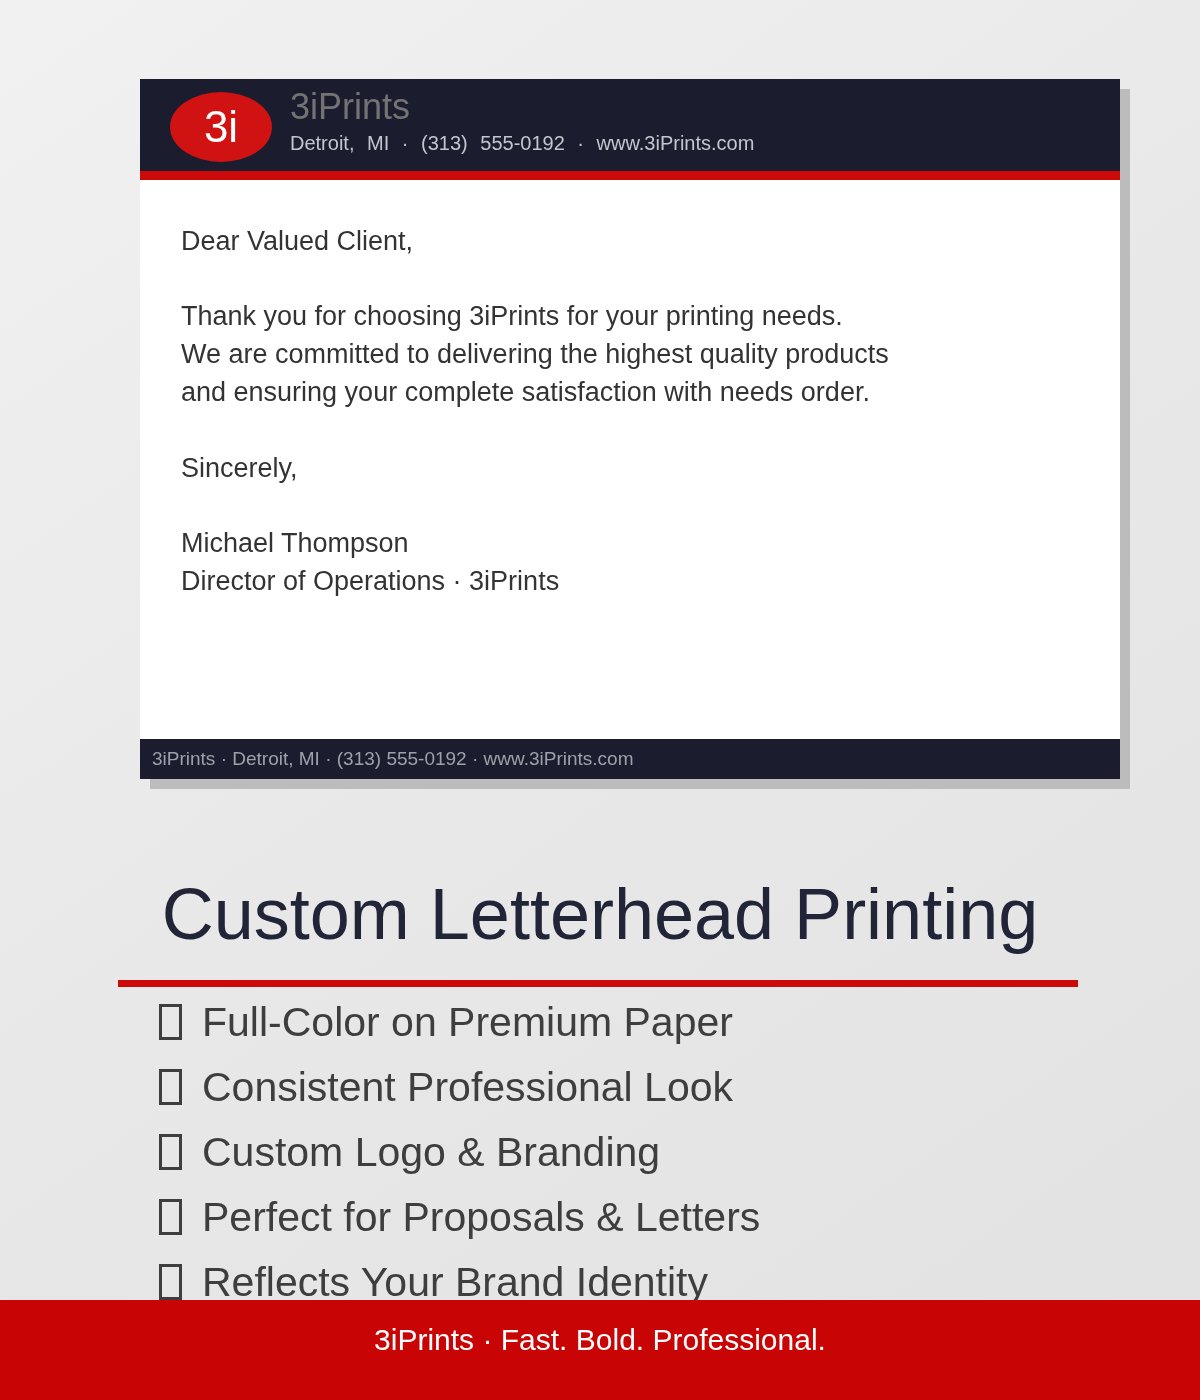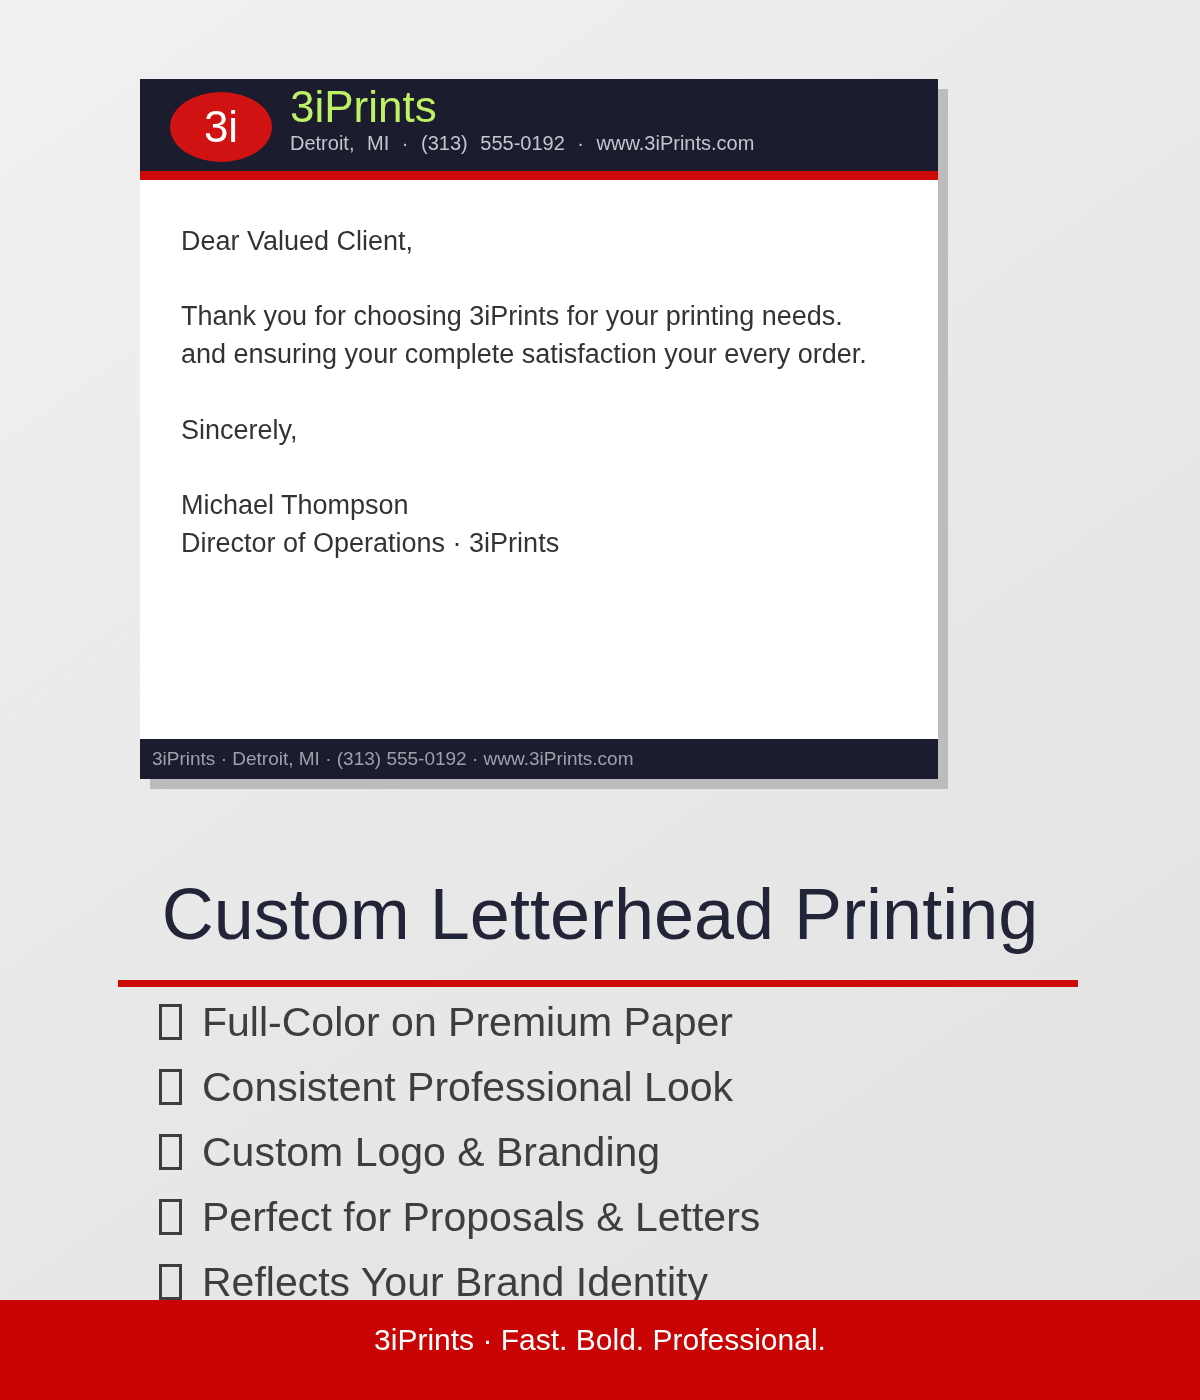"3i" .paper { width: 798px -> 980px }
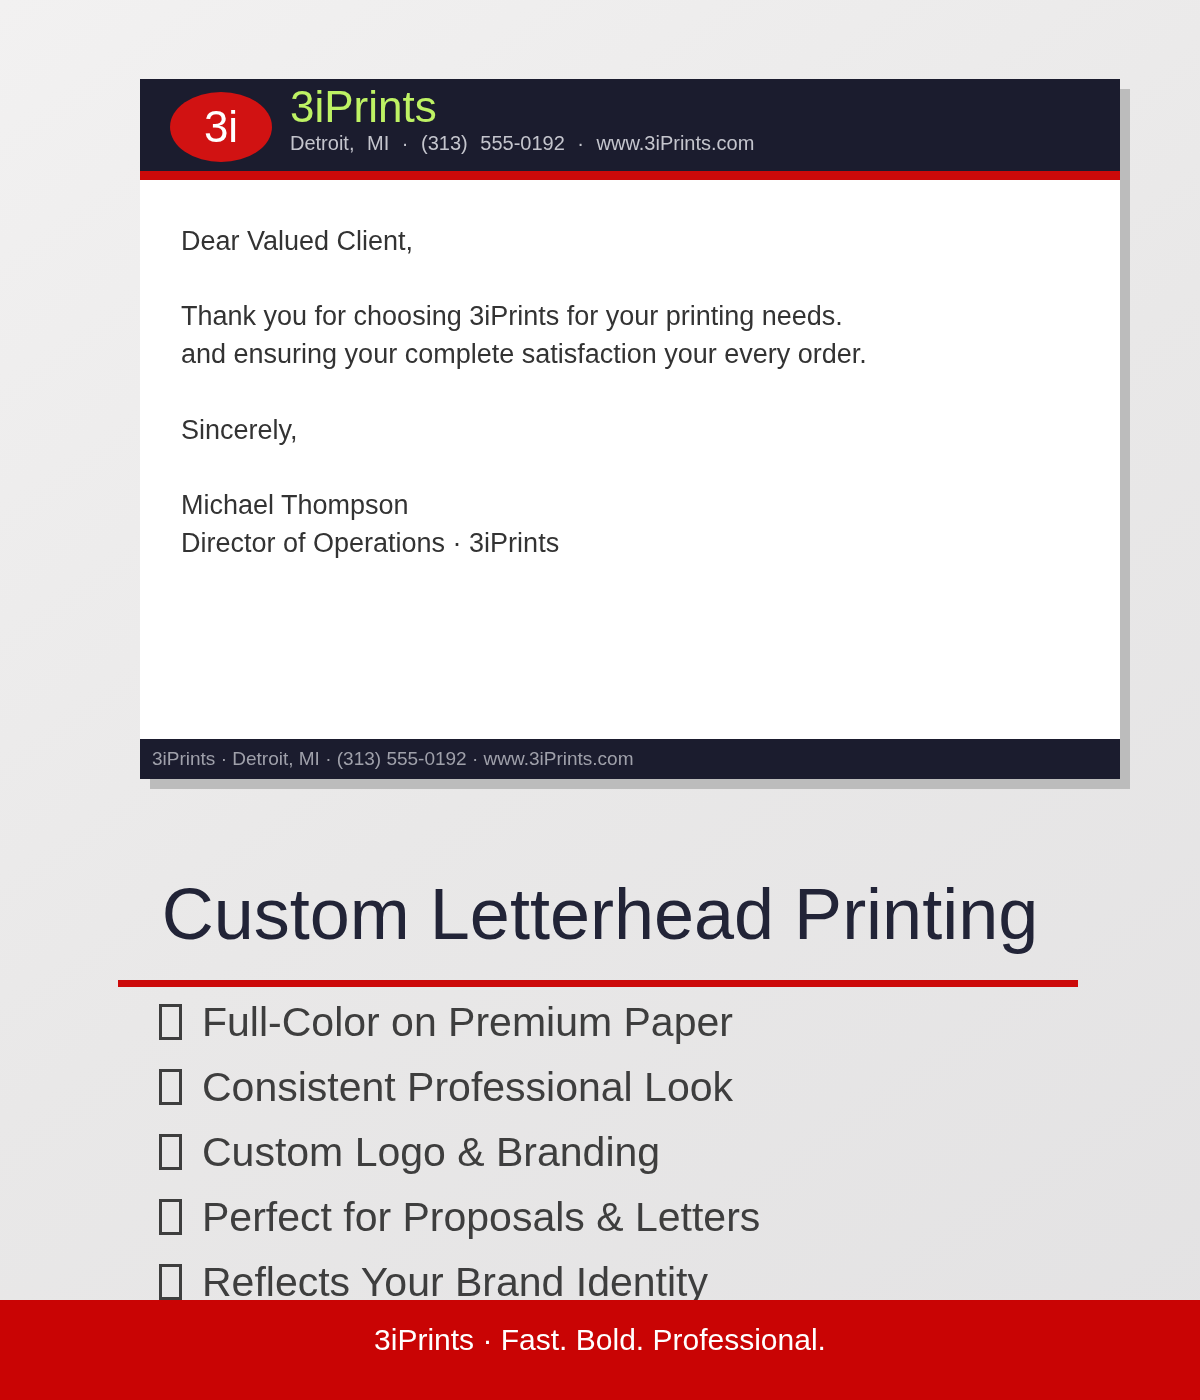"3iPrints" .company-name { color: #bef264 -> #737373; font-size: 44px -> 36px }
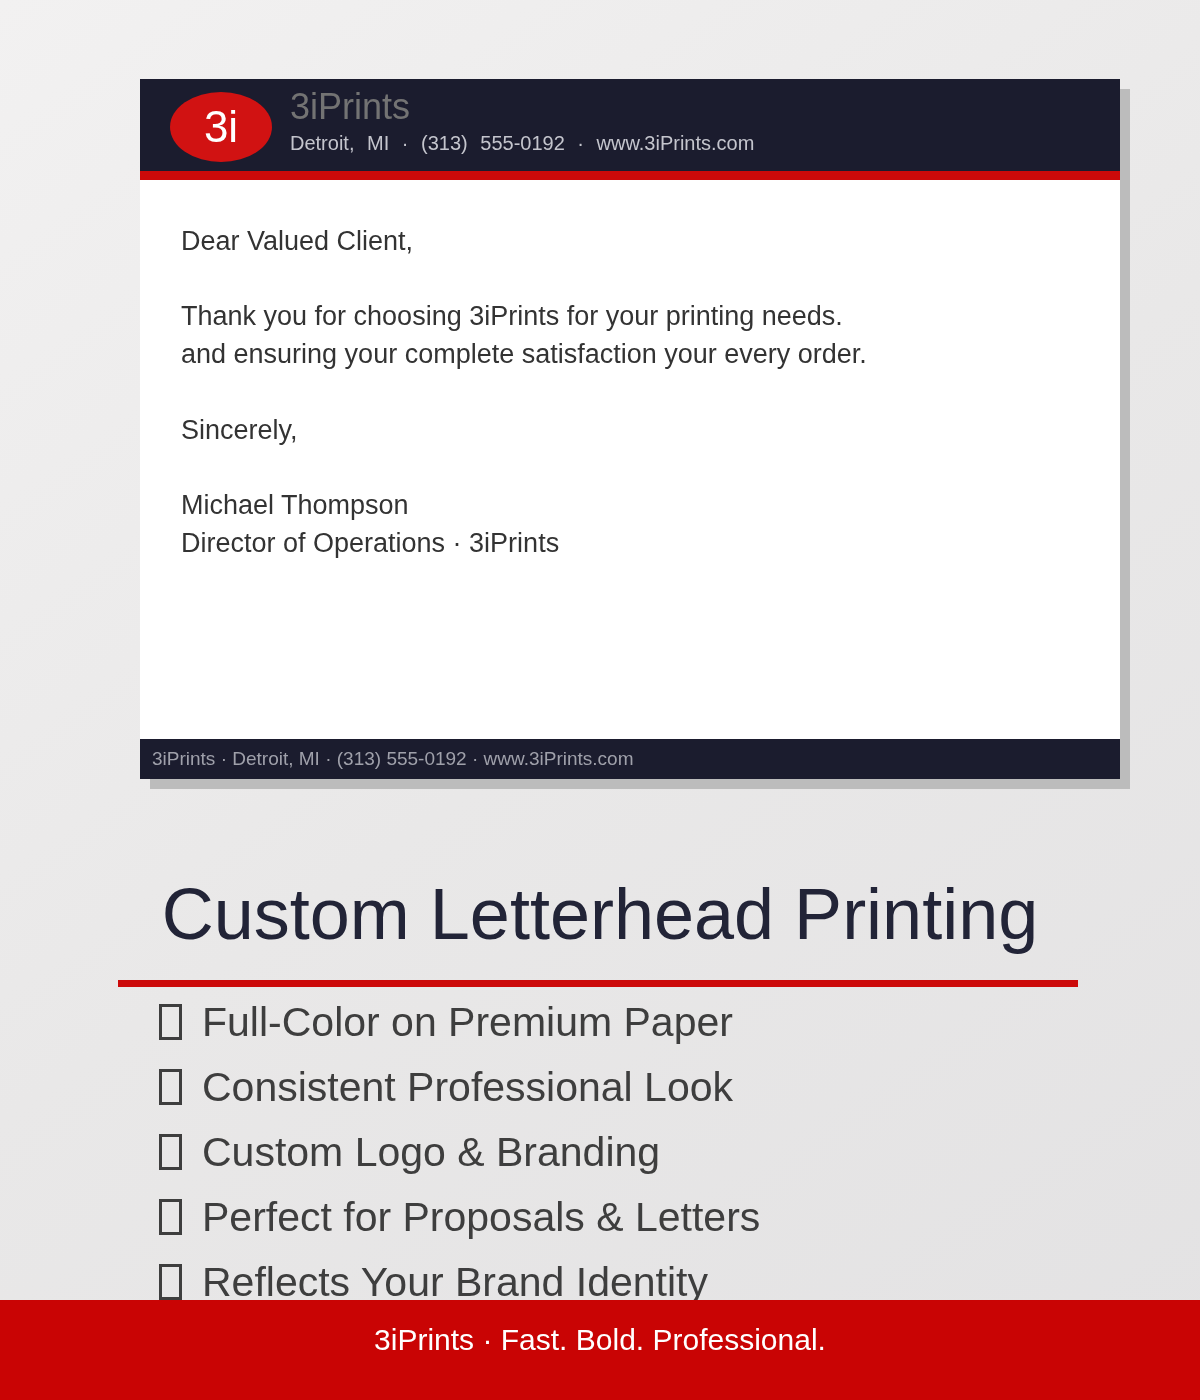"We are committed to delivering" div { html: none -> <div>We are committed to delivering the highest quality products</div> }
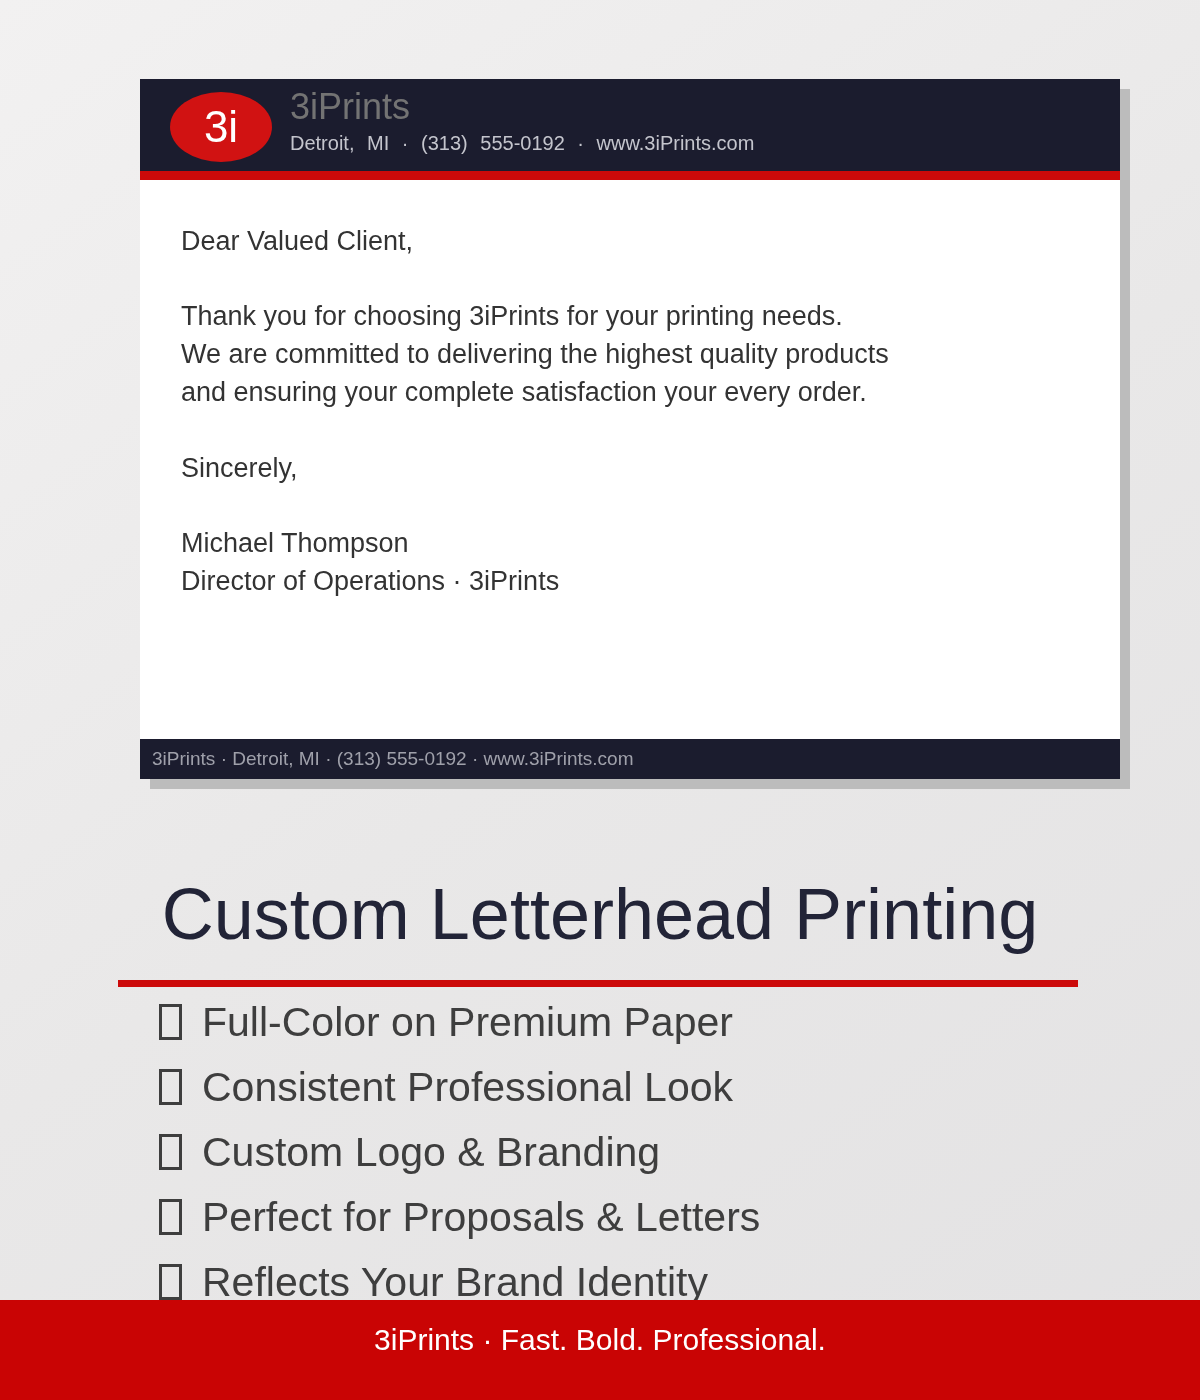"and ensuring your complete satisfaction" div { text: your every -> with needs }
